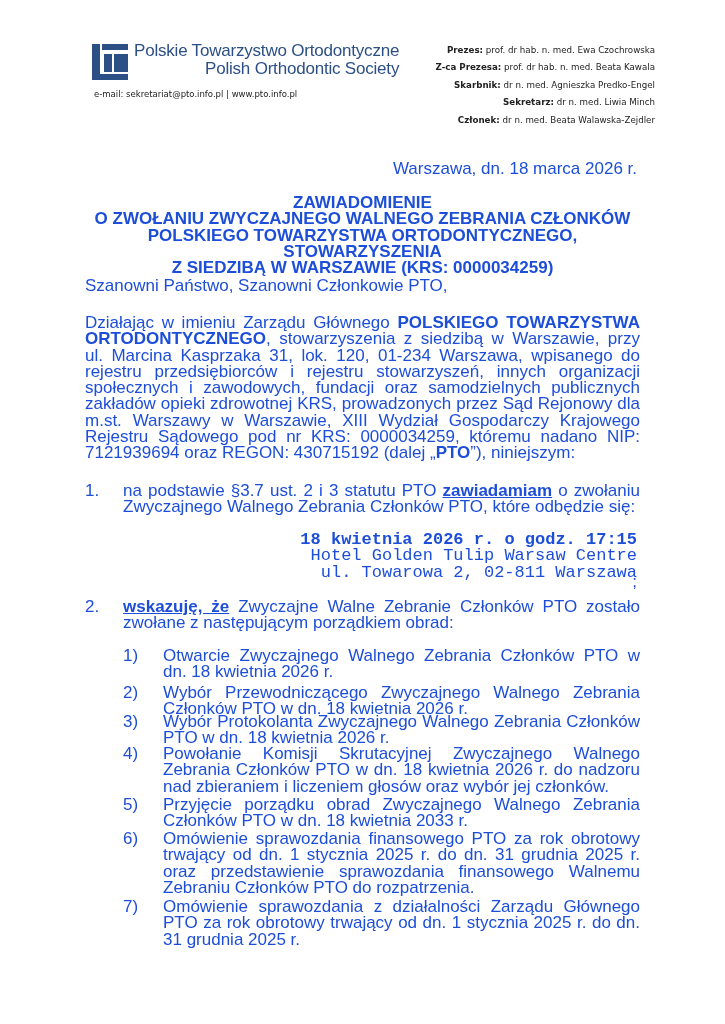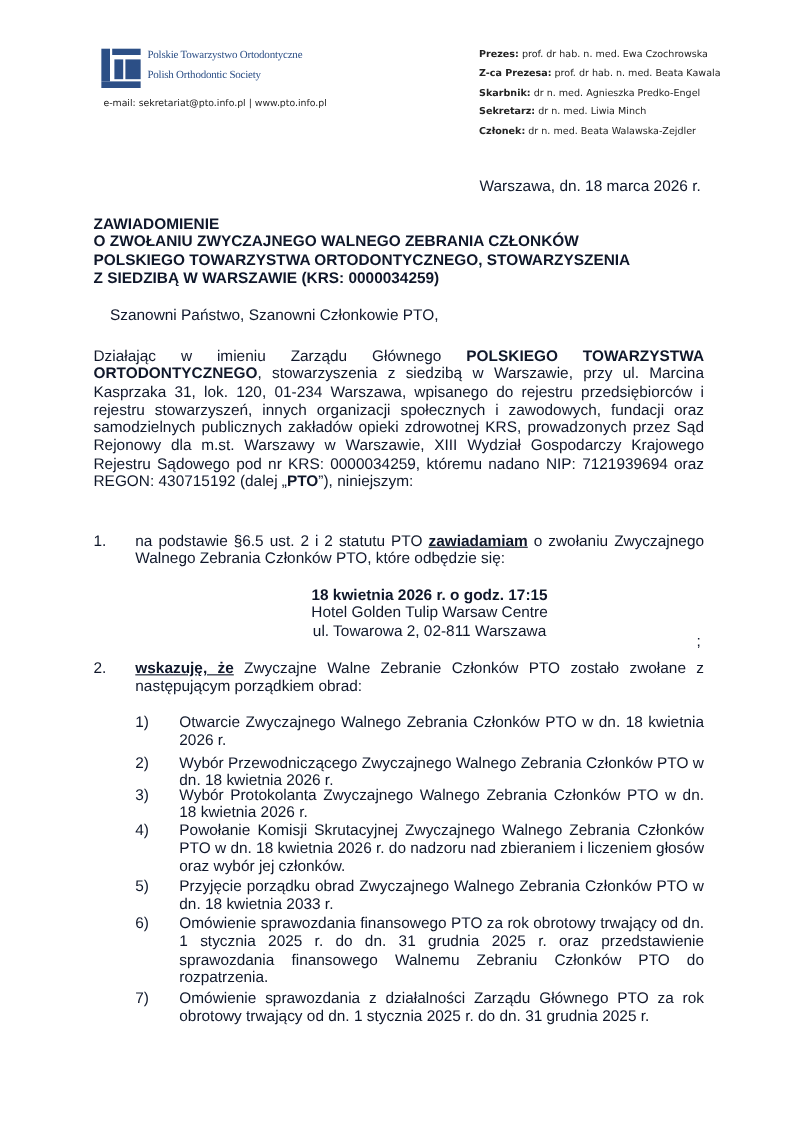"Polskie Towarzystwo Ortodontyczne" .org-name { font-family: Liberation Serif, serif -> Liberation Sans, sans-serif; font-size: 10px -> 17px; text-align: none -> right }
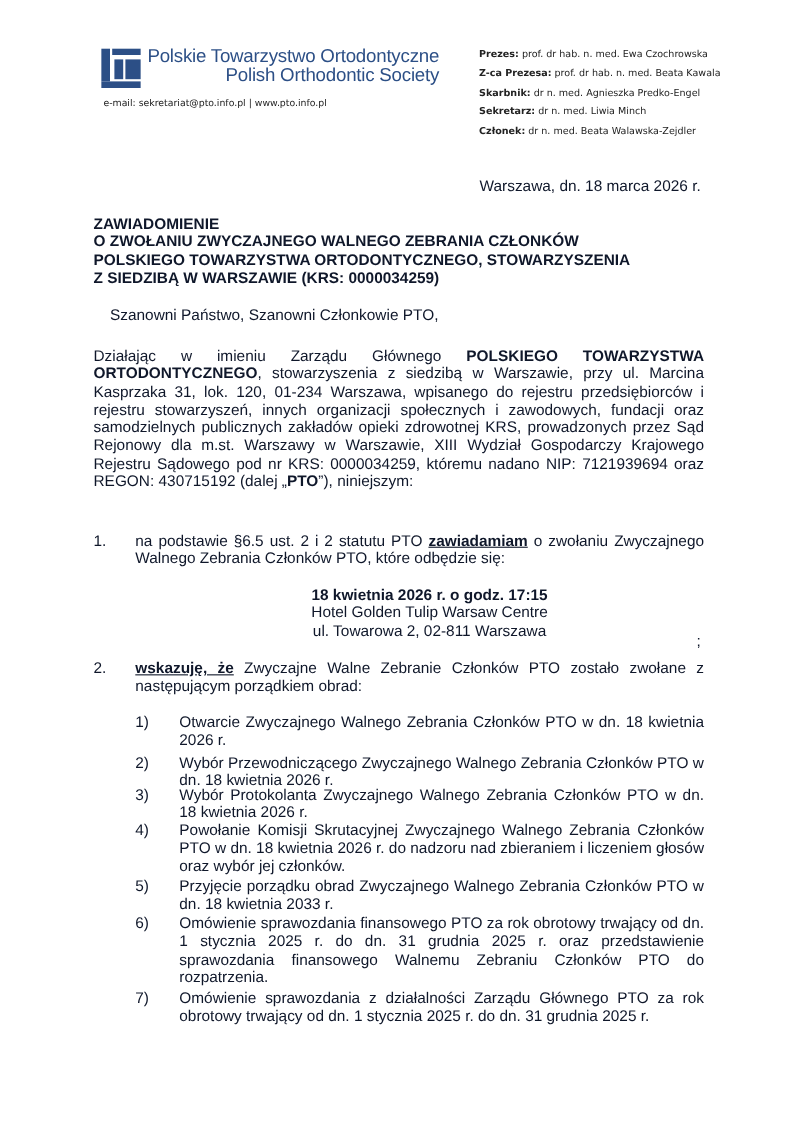"Prezes: prof. dr hab. n." .board { text-align: left -> right }
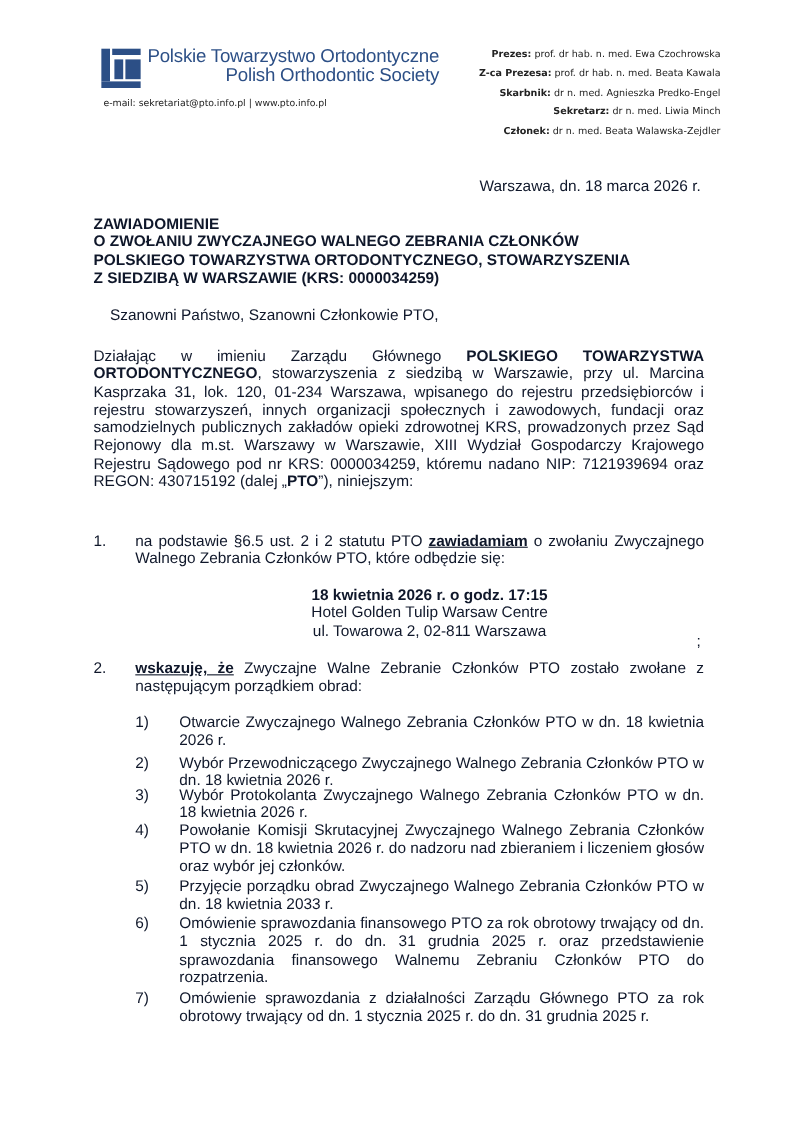"Warszawa, dn. 18 marca 2026" .doc { color: #0f172a -> #1d4ed8; font-size: 14px -> 17px }
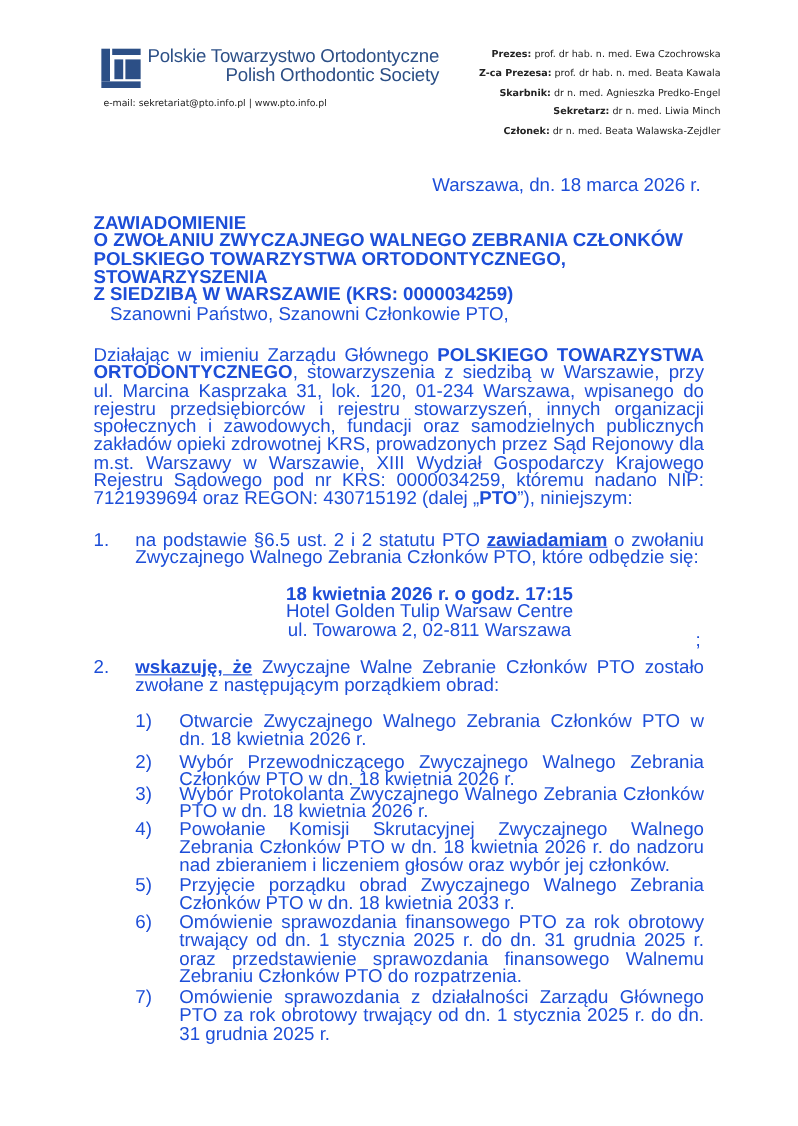"ZAWIADOMIENIE" .title { text-align: left -> center }
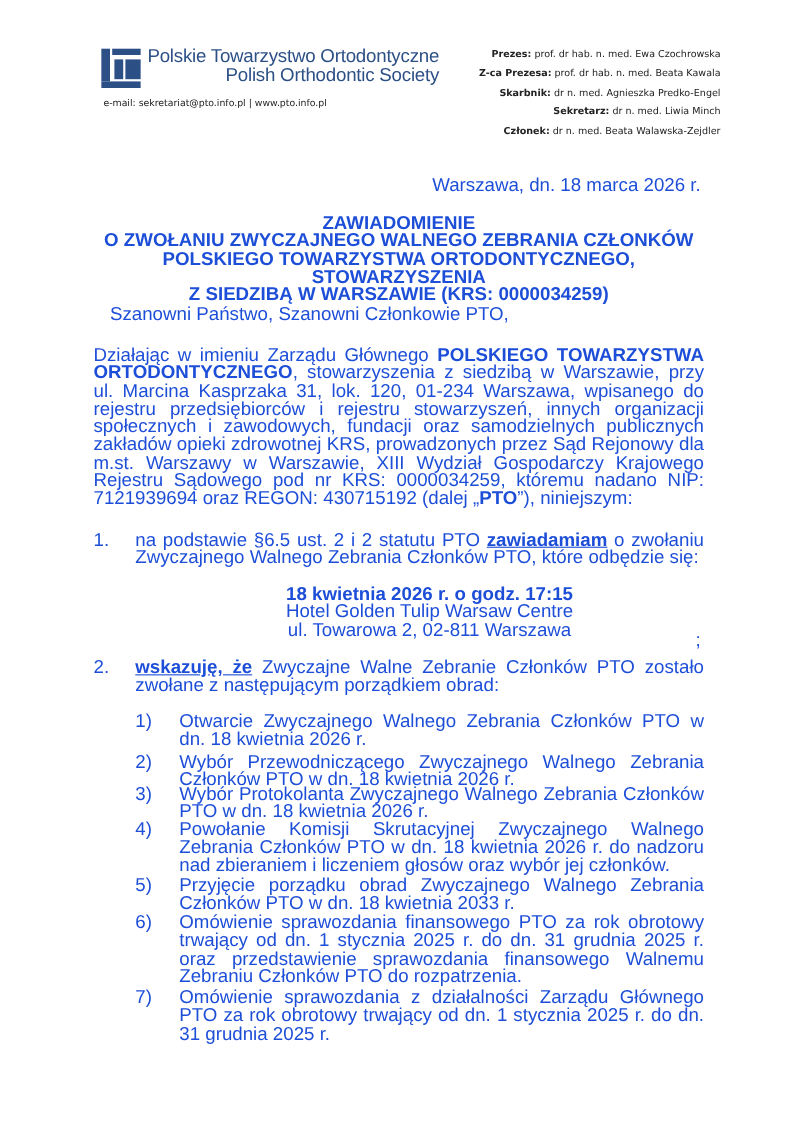"Szanowni Państwo, Szanowni Członkowie" .greeting { left: 100px -> 85px }
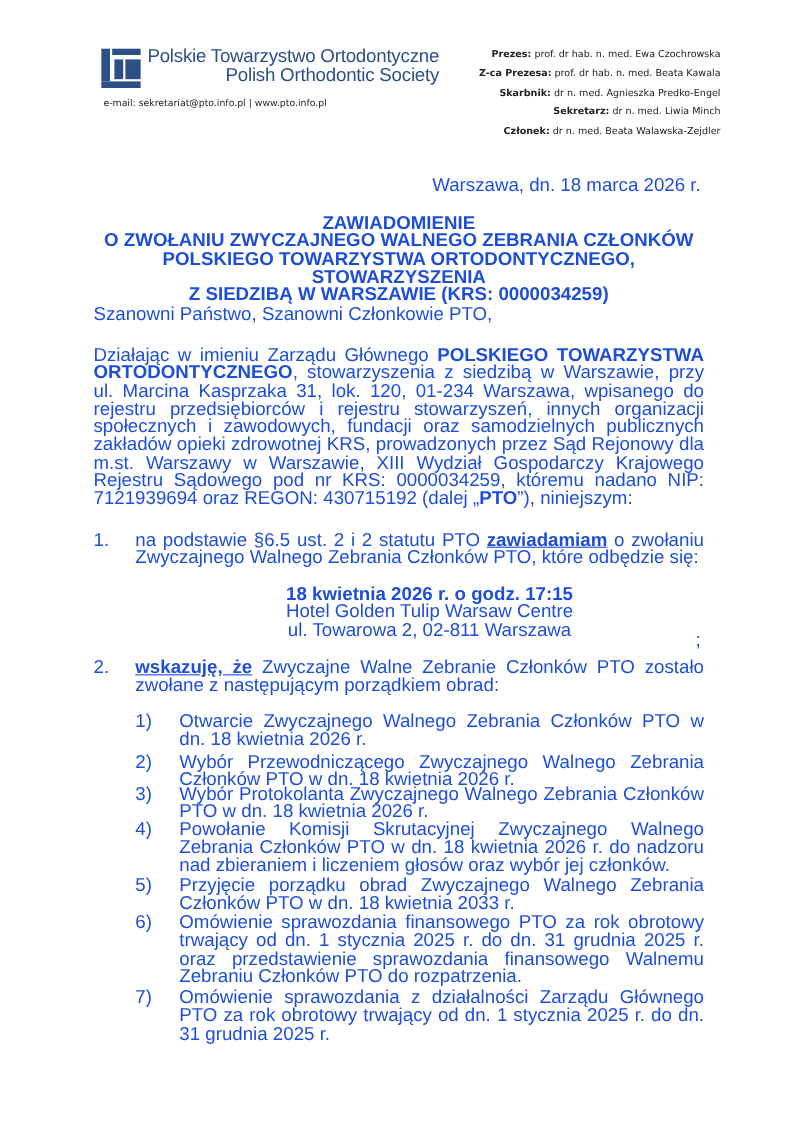"na podstawie §6.5 ust. 2" span { text: 6.5 ust. 2 i 2 -> 3.7 ust. 2 i 3 }
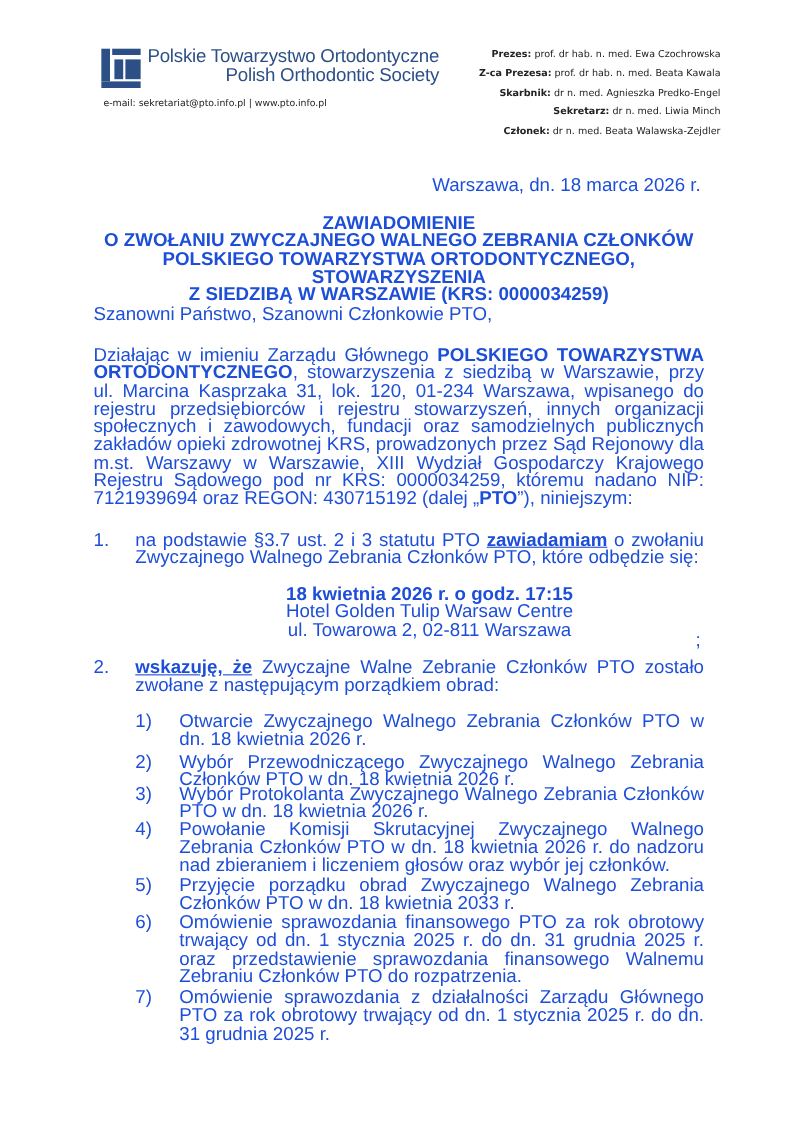"18 kwietnia 2026 r. o" .meeting { font-family: none -> Liberation Mono, monospace; left: 132px -> 120px; text-align: center -> right }
